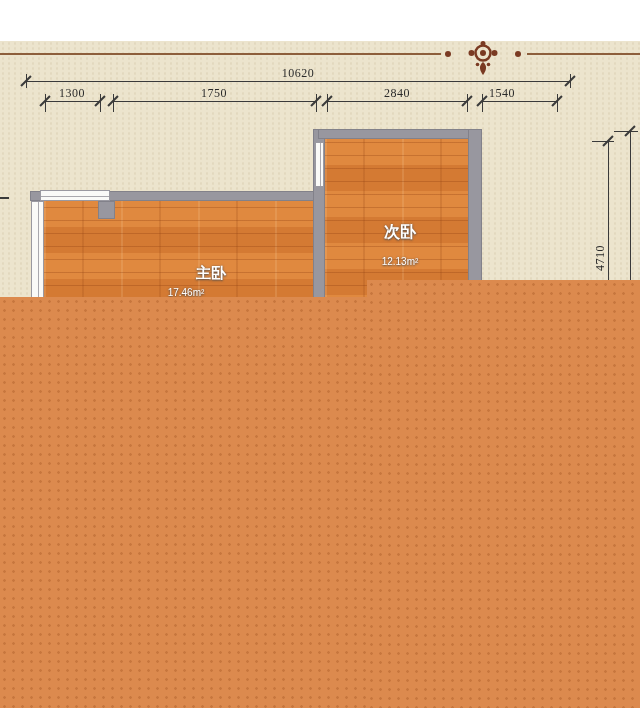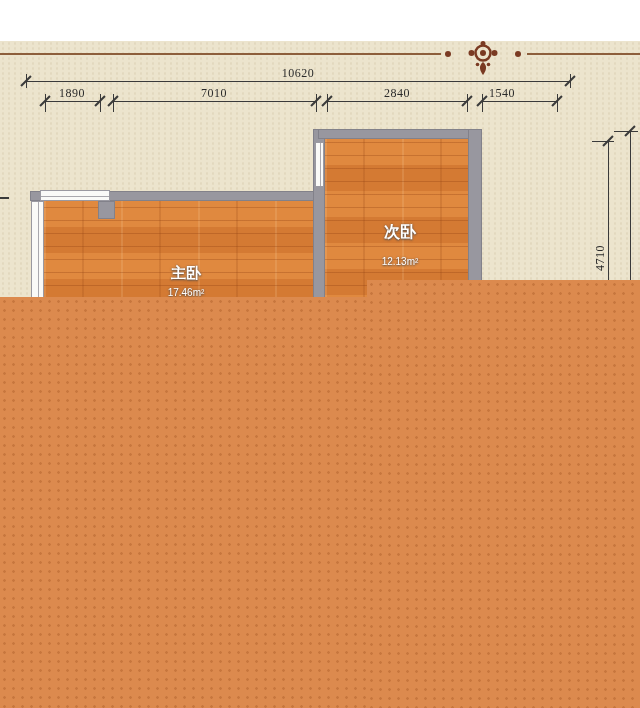"1890" div.abs { text: 1890 -> 1300 }
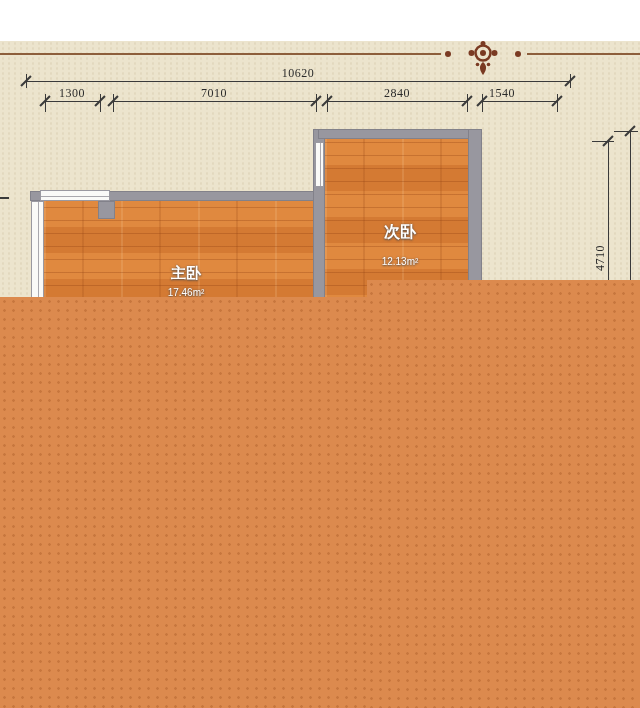"7010" div.abs { text: 7010 -> 1750 }
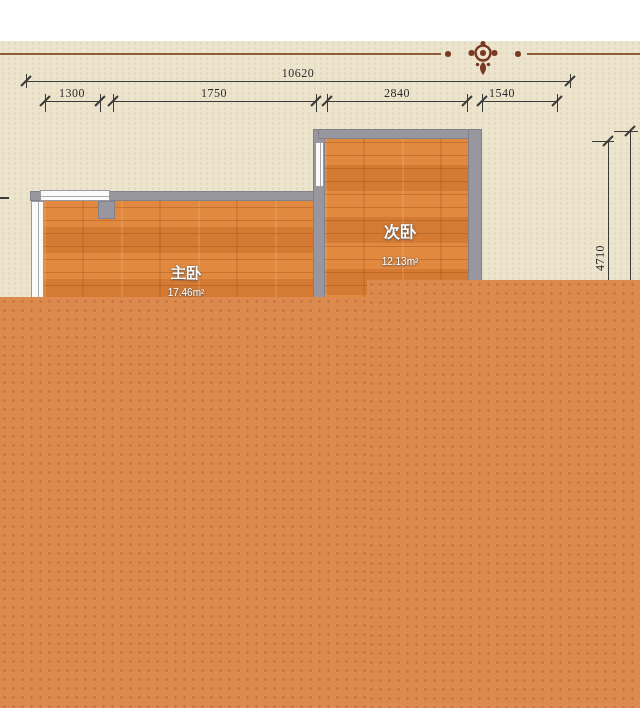"主卧" div.abs { text-align: none -> right }
